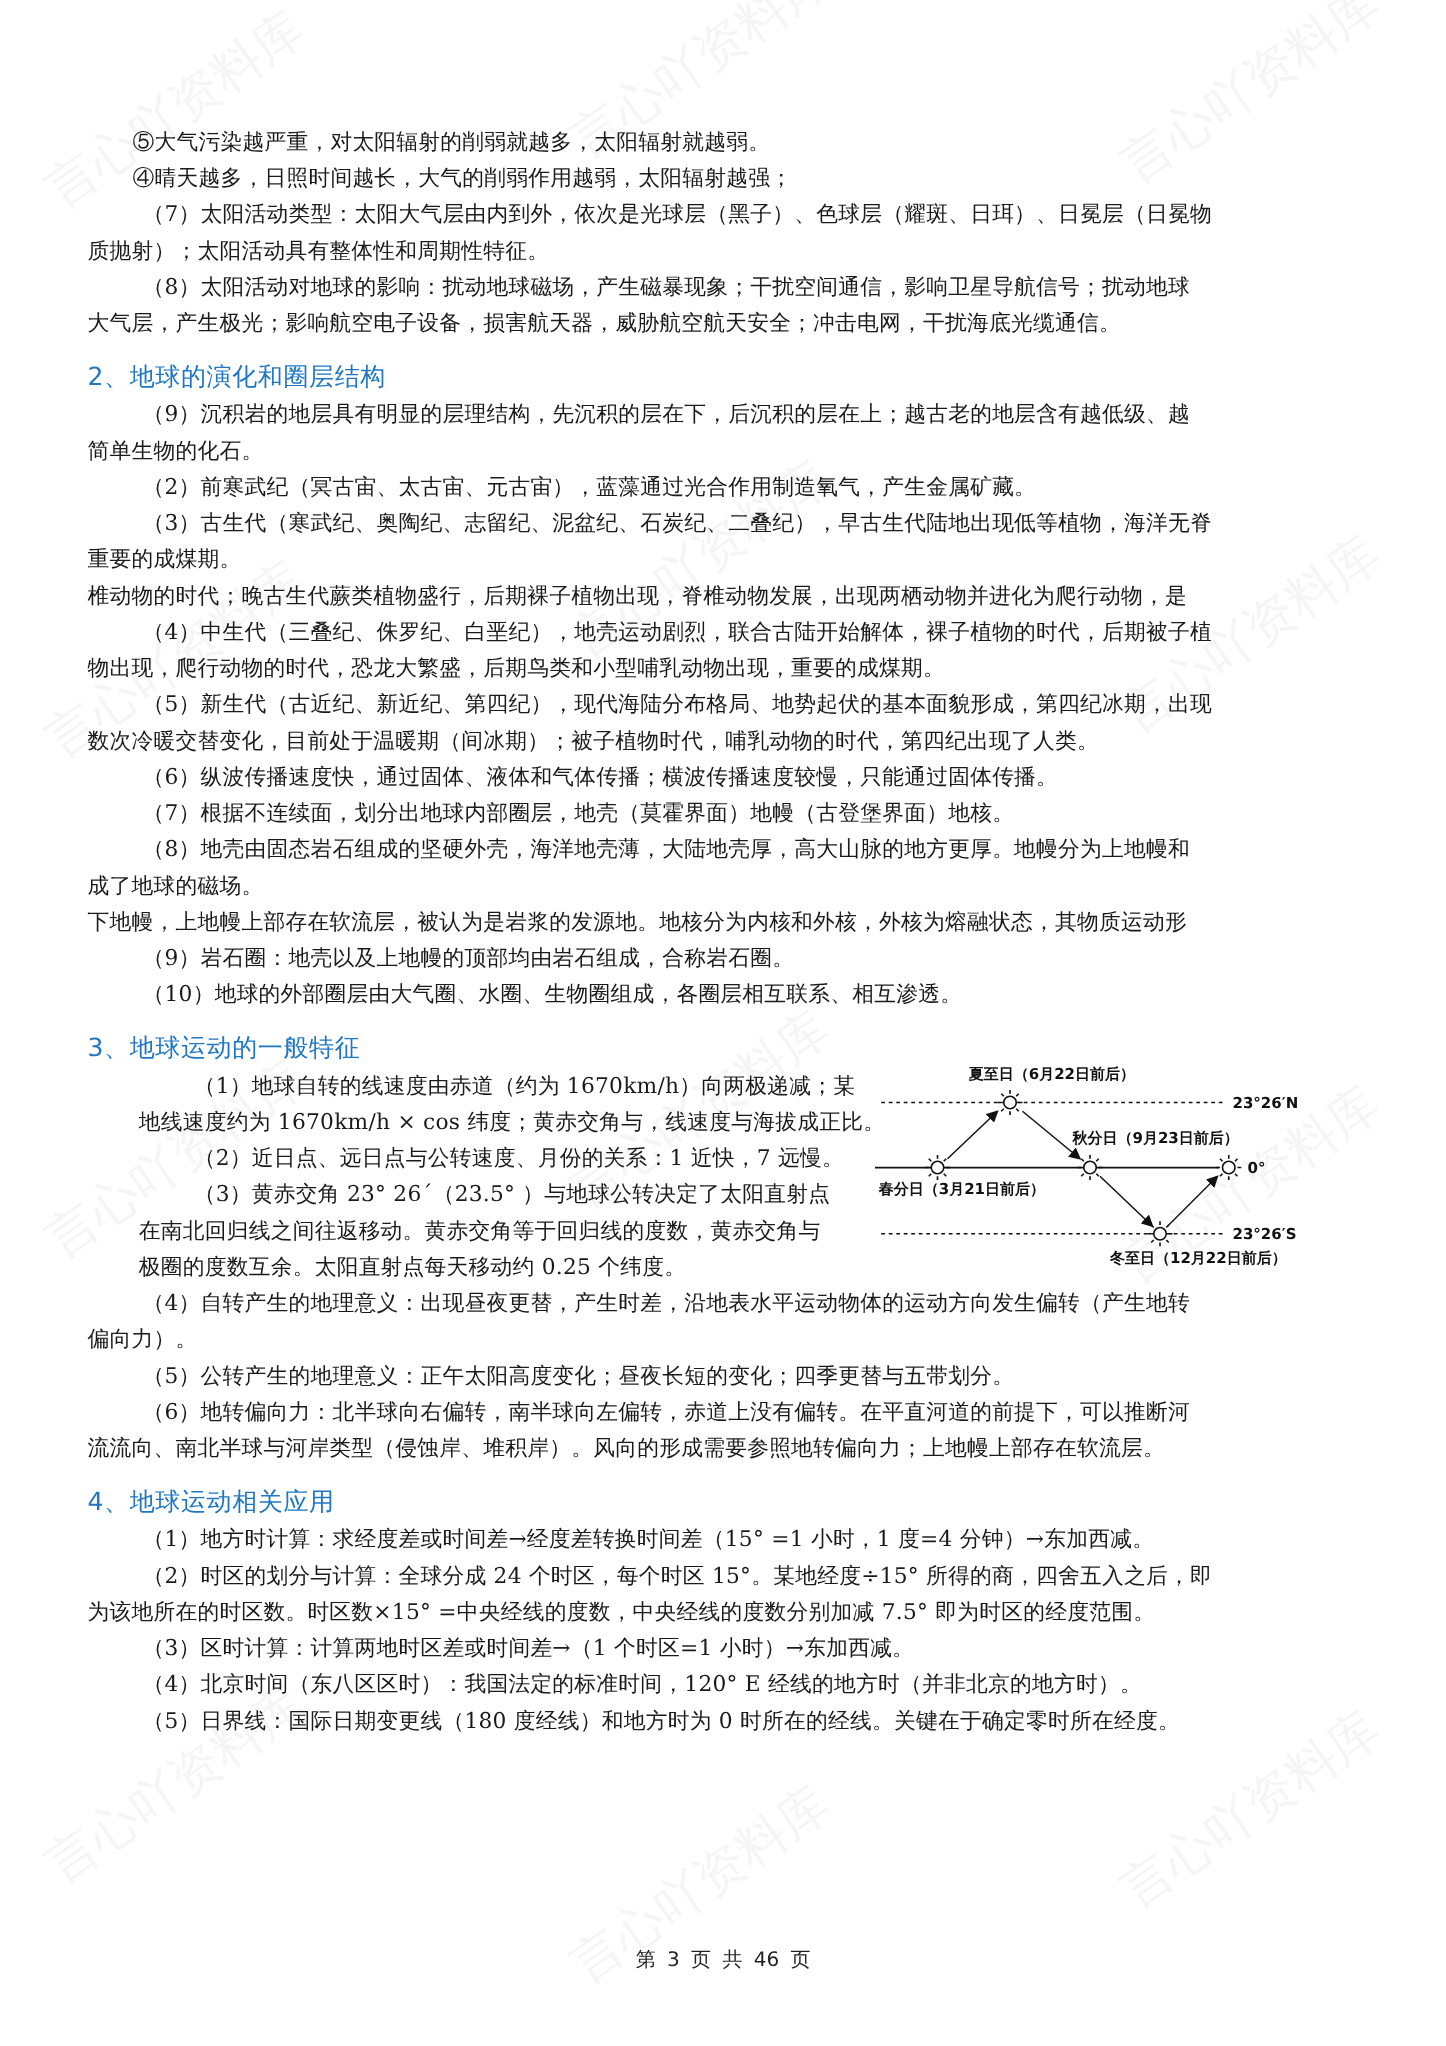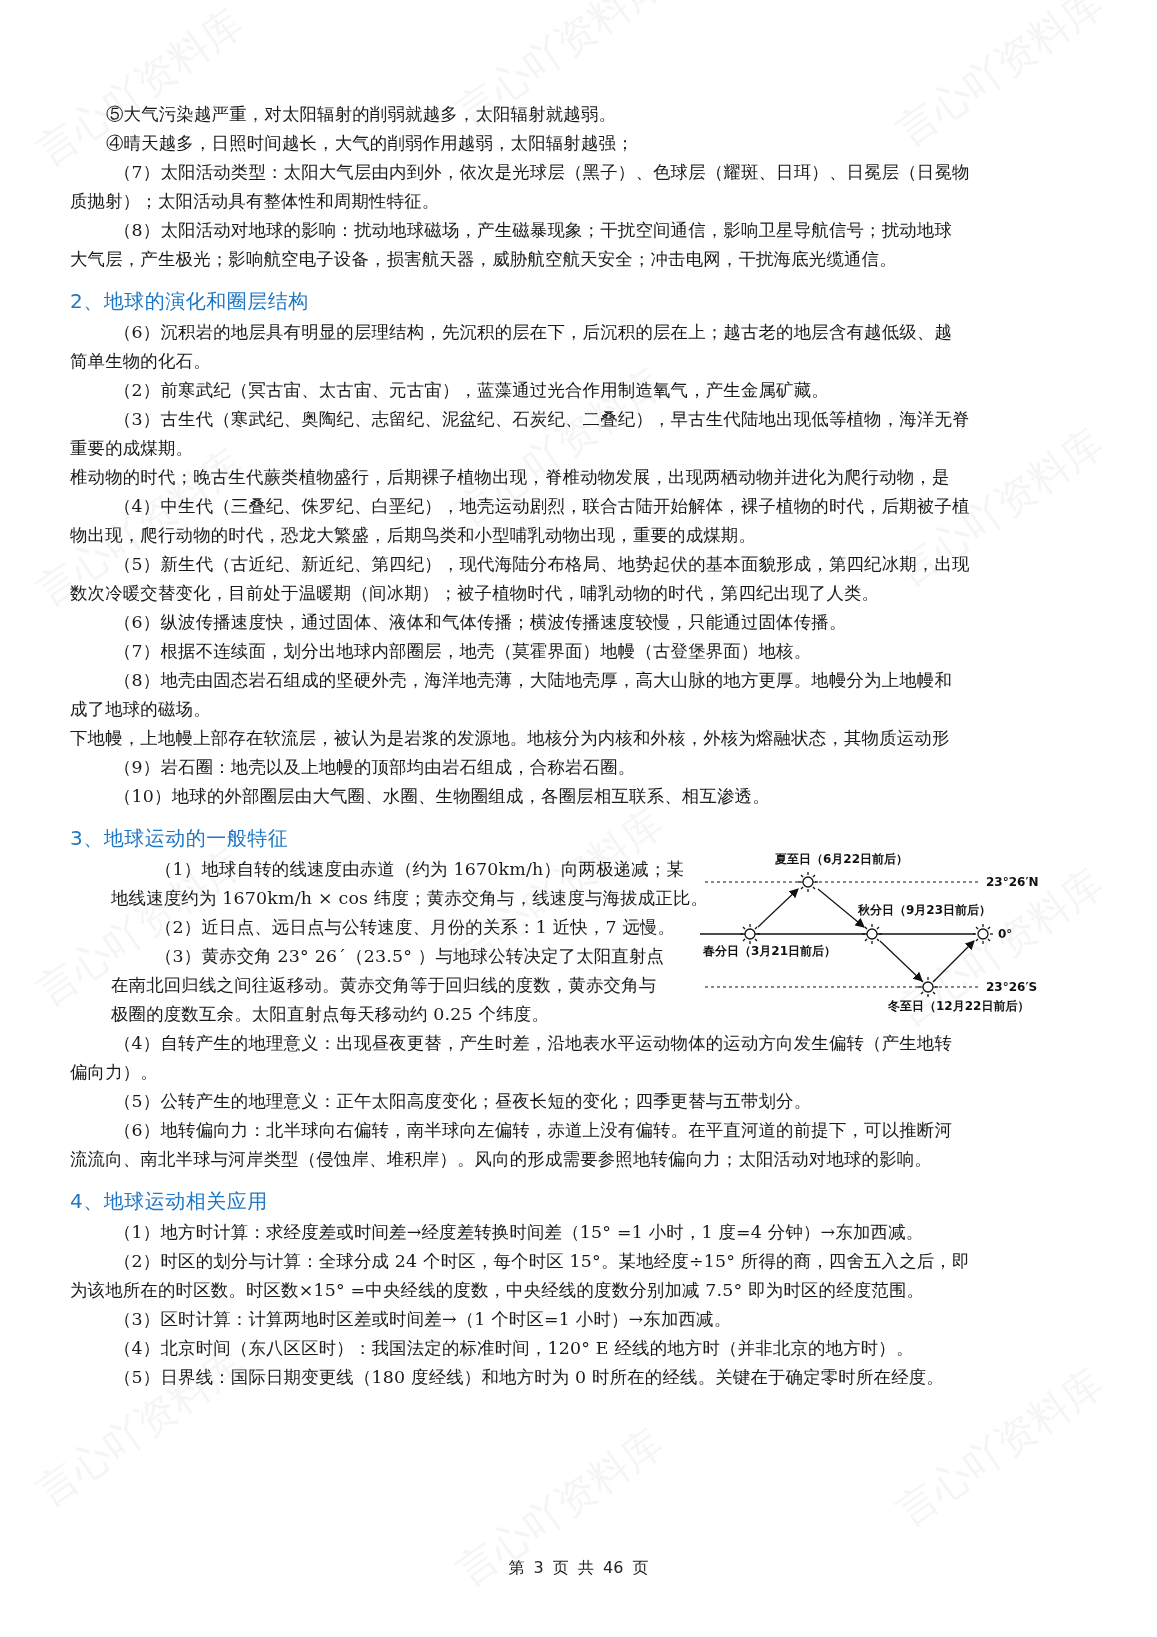"（6）沉积岩的地层具有明显的层理结构，先沉积的层在下，后沉积的层在上；越古老的地" span.line { text: 6 -> 9 }
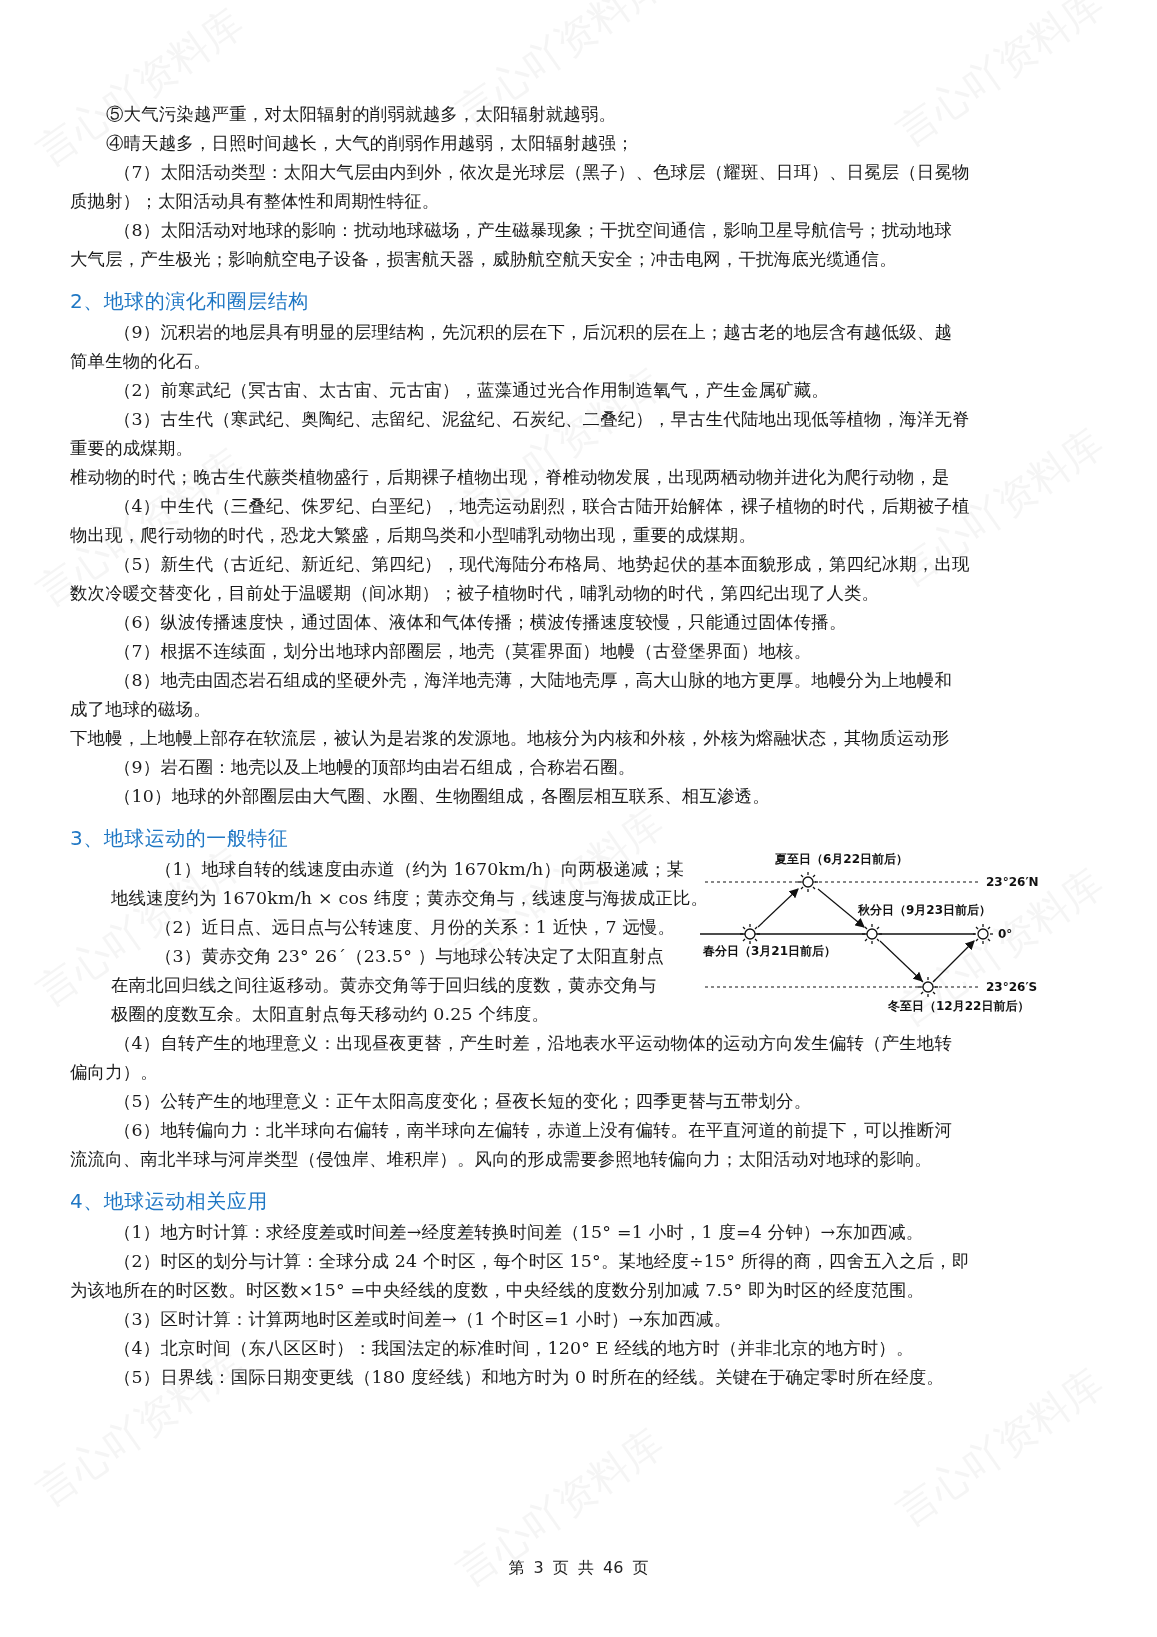"流流向、南北半球与河岸类型（侵蚀岸、堆积岸）。风向的形成需要参照地转偏向力；太阳" span.line { text: 太阳活动对地球的影响 -> 上地幔上部存在软流层 }
